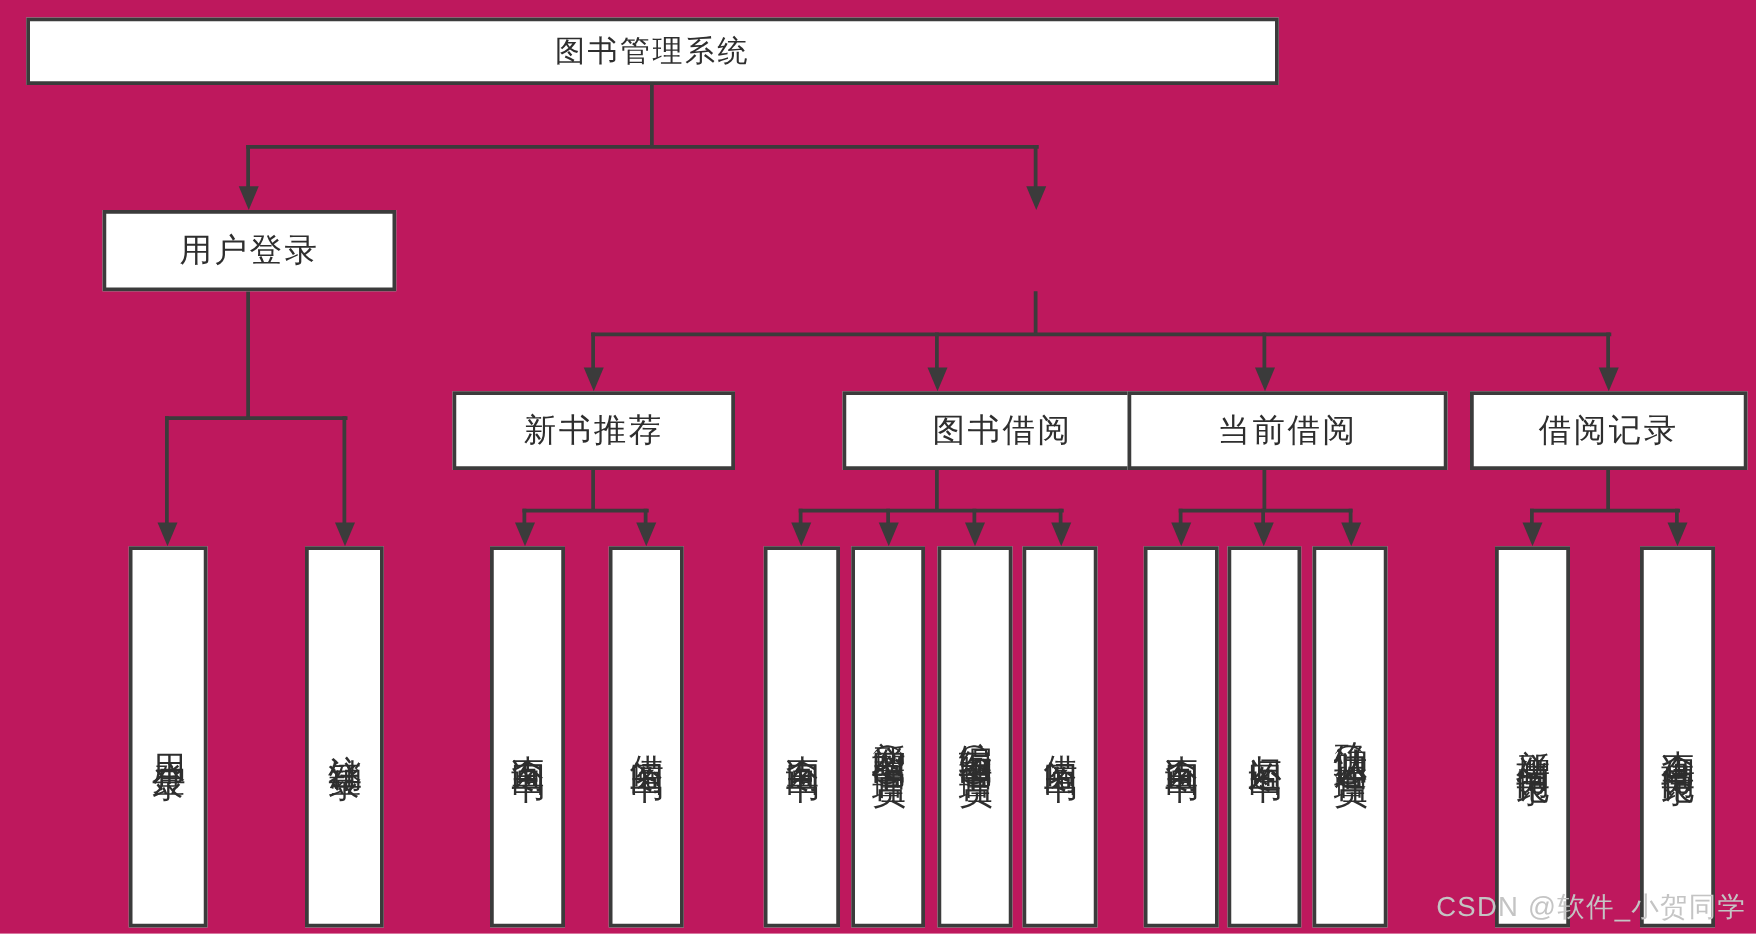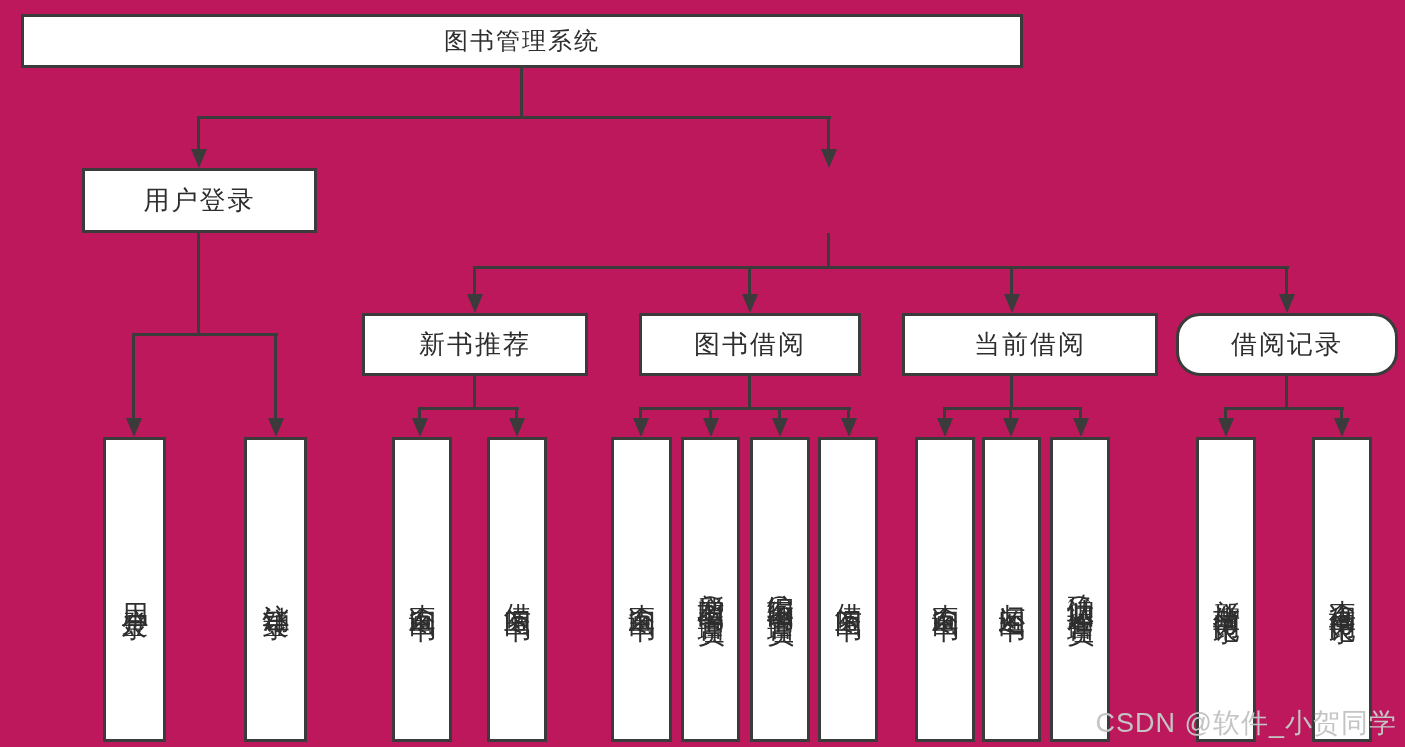"图书借阅" .lvl2-b { left: 639px -> 674px; width: 222px -> 256px }
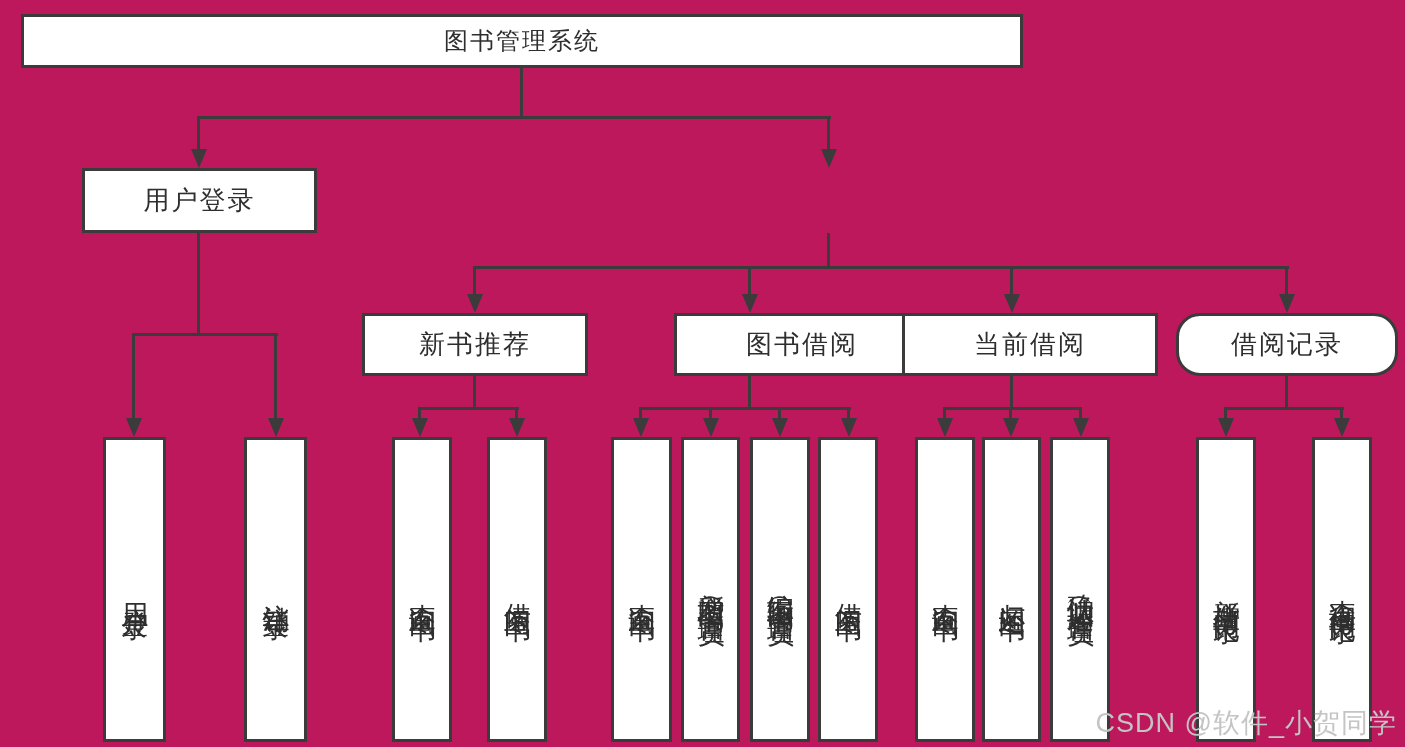"借阅记录" .lvl2-d { border-radius: 24px -> none }
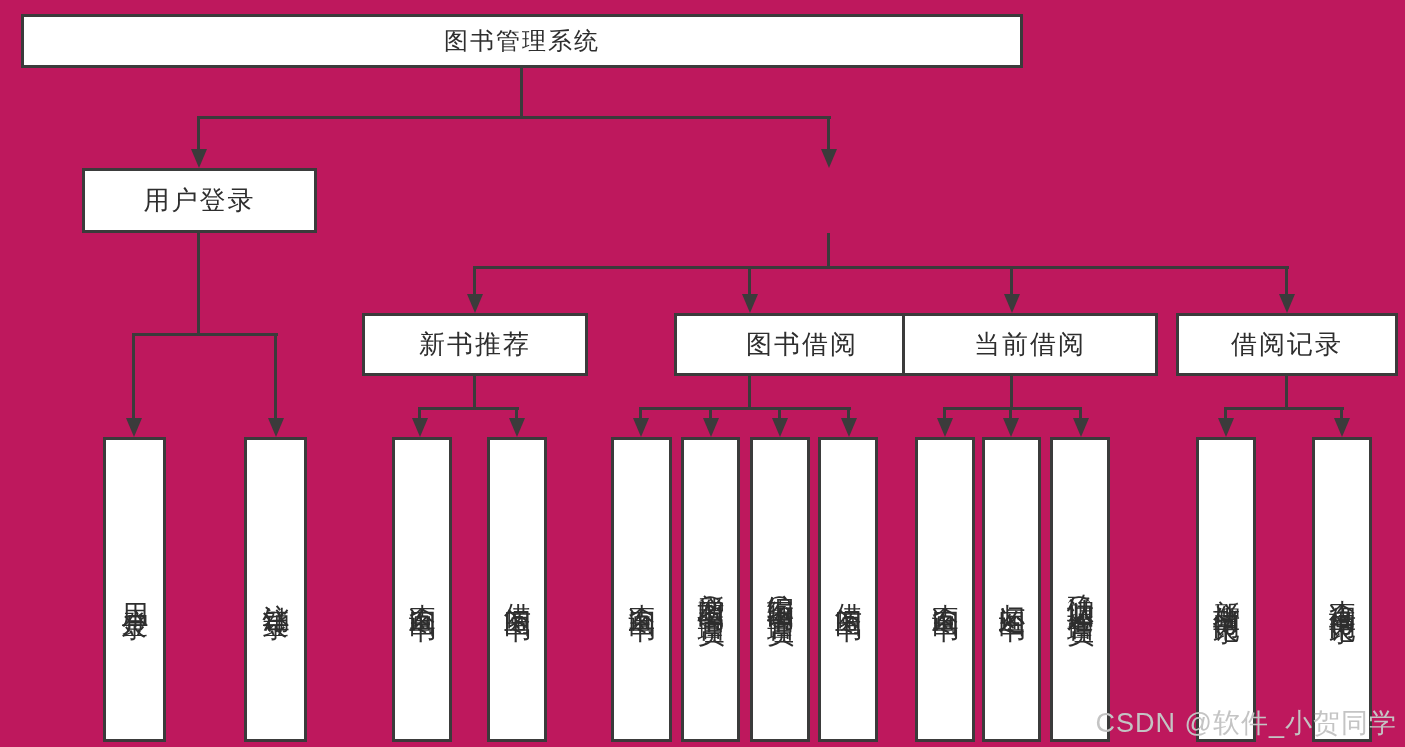"CSDN @软件_小贺同学" .watermark { font-size: 27px -> 22px }
